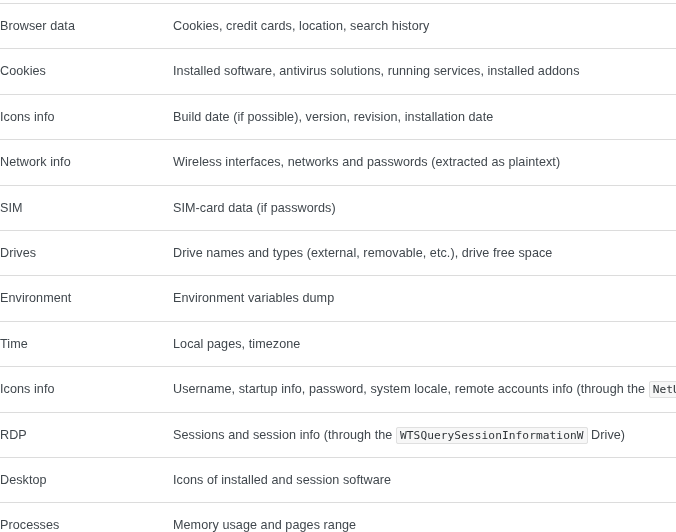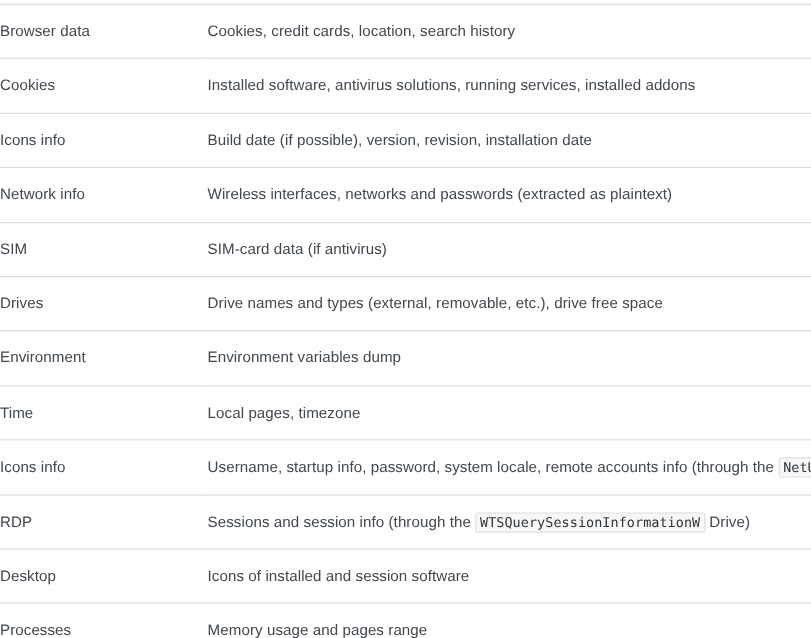"SIM-card data (if antivirus)" span.desc-text { text: antivirus -> passwords }
